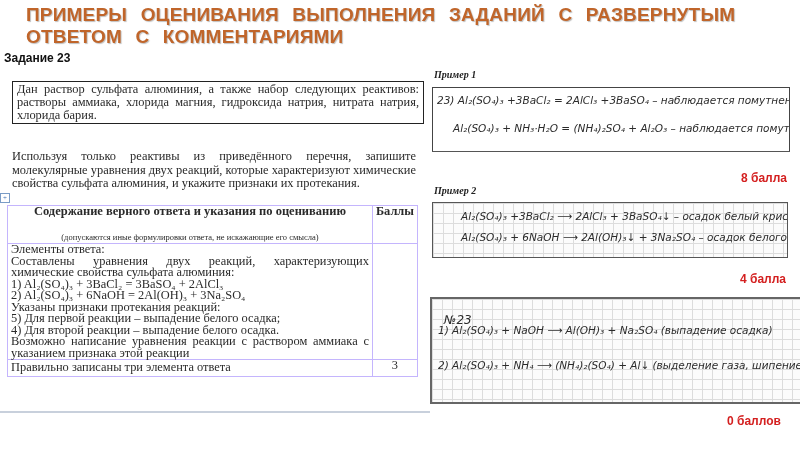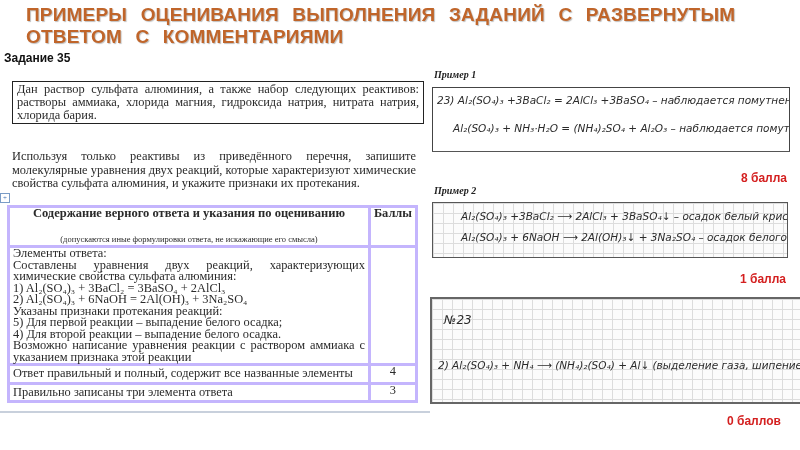"Задание 35" div.task-label { text: 35 -> 23 }
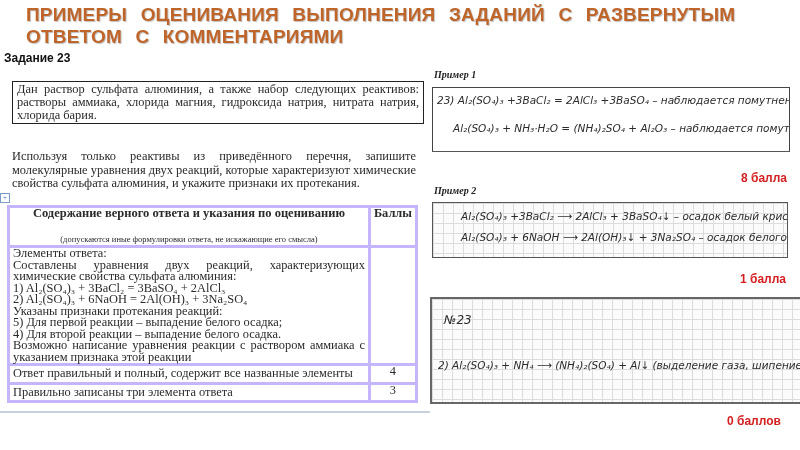"Содержание верного ответа и указания" table.crit td { border: 3px solid #c4b5fd -> 1px solid #c4b5fd }
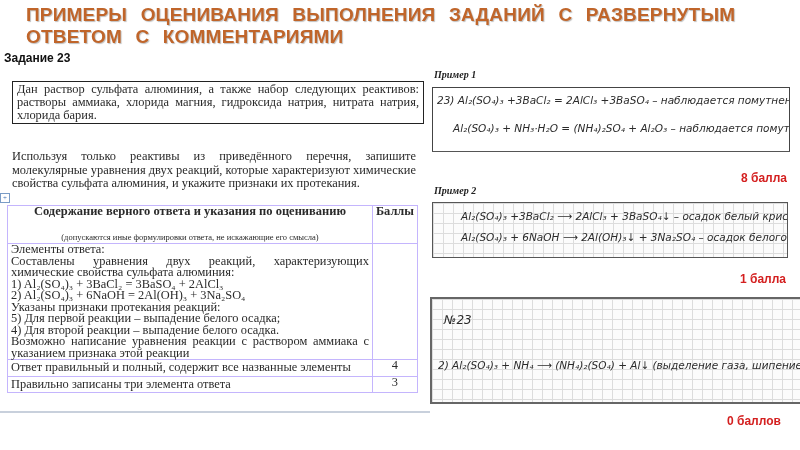"1 балла" div.score-red { text: 1 -> 4 }
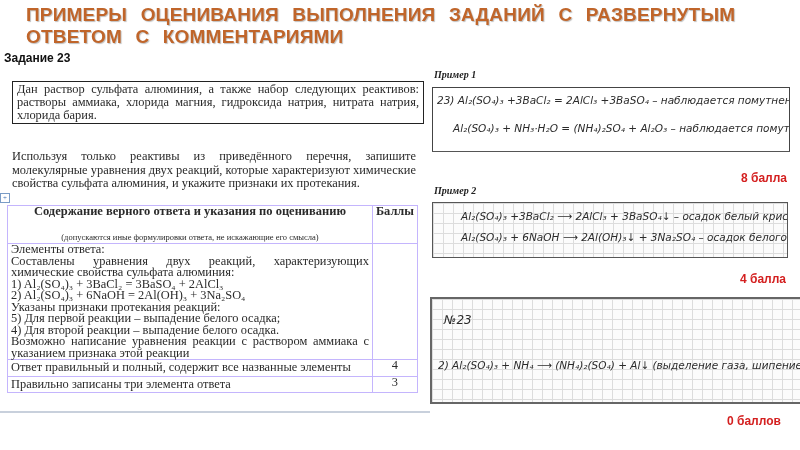"1) Al₂(SO₄)₃ + NaOH ⟶" div.line { html: none -> <div>1) Al₂(SO₄)₃ + NaOH ⟶ Al(OH)₃ + Na₂SO₄ (выпадение осадка)</div> }
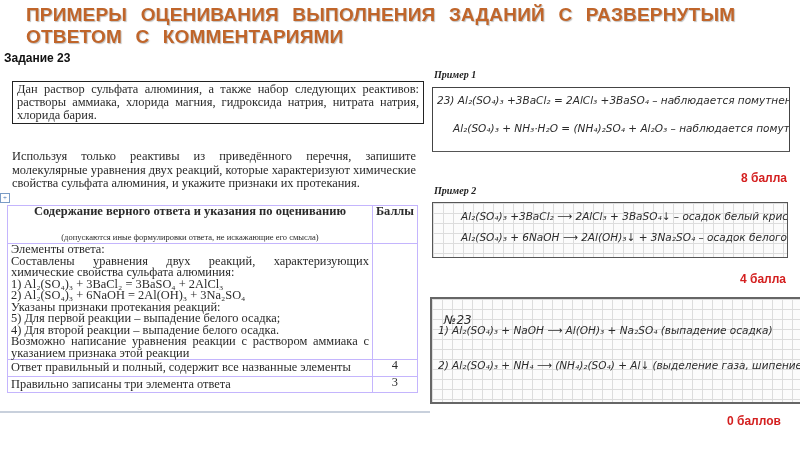"Ответ правильный и полный, содержит" tr { html: <tr> <td>Ответ правильный и полный, содержит все названные элементы</td> <td>4</td> </tr> -> none }
